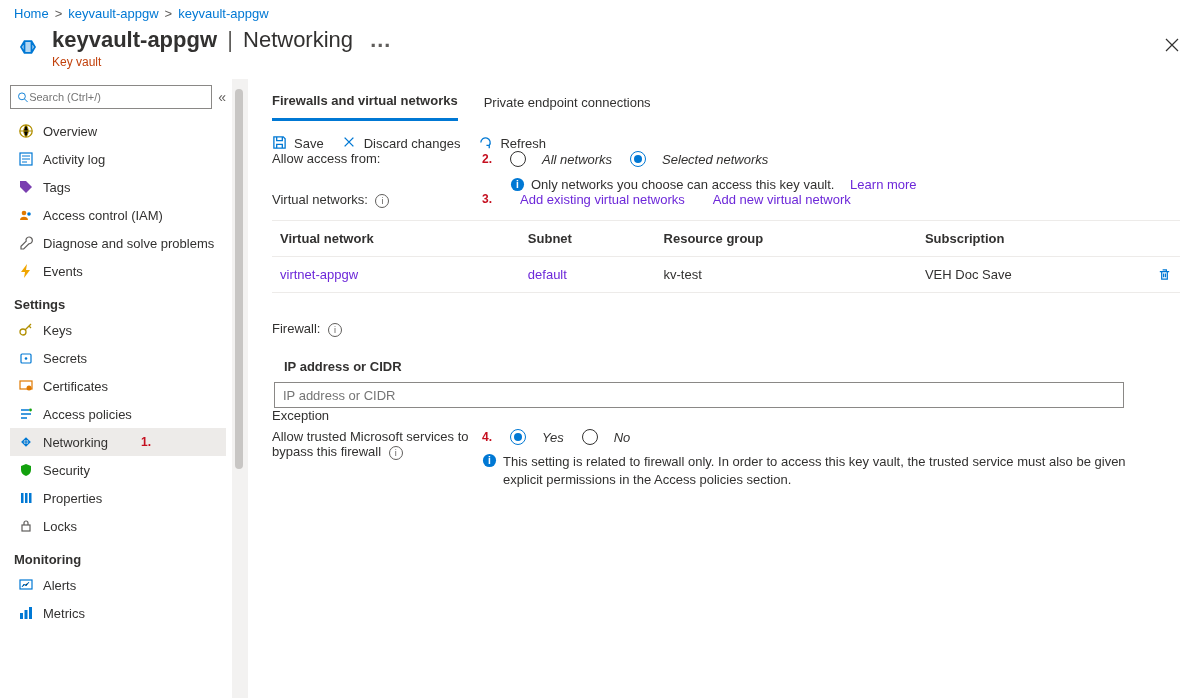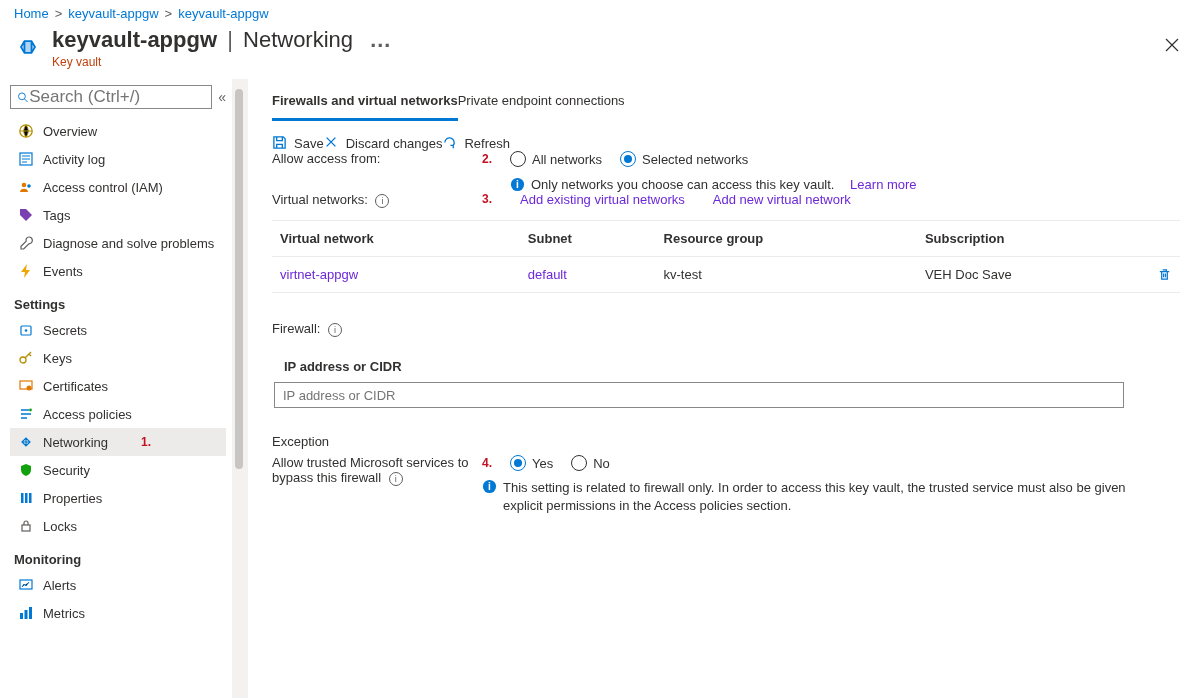"Search (Ctrl+/)" .search-box input { font-size: 17px -> 11px }
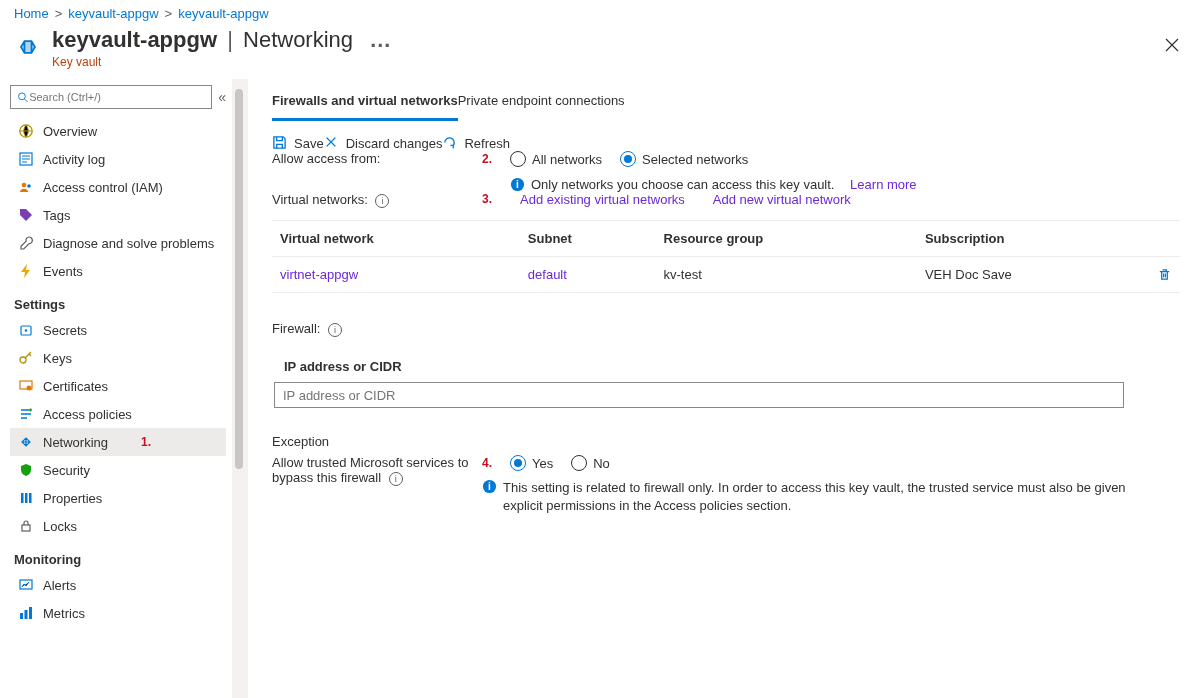"Firewalls and virtual networks" .tabs { align-items: none -> center; gap: none -> 26px }
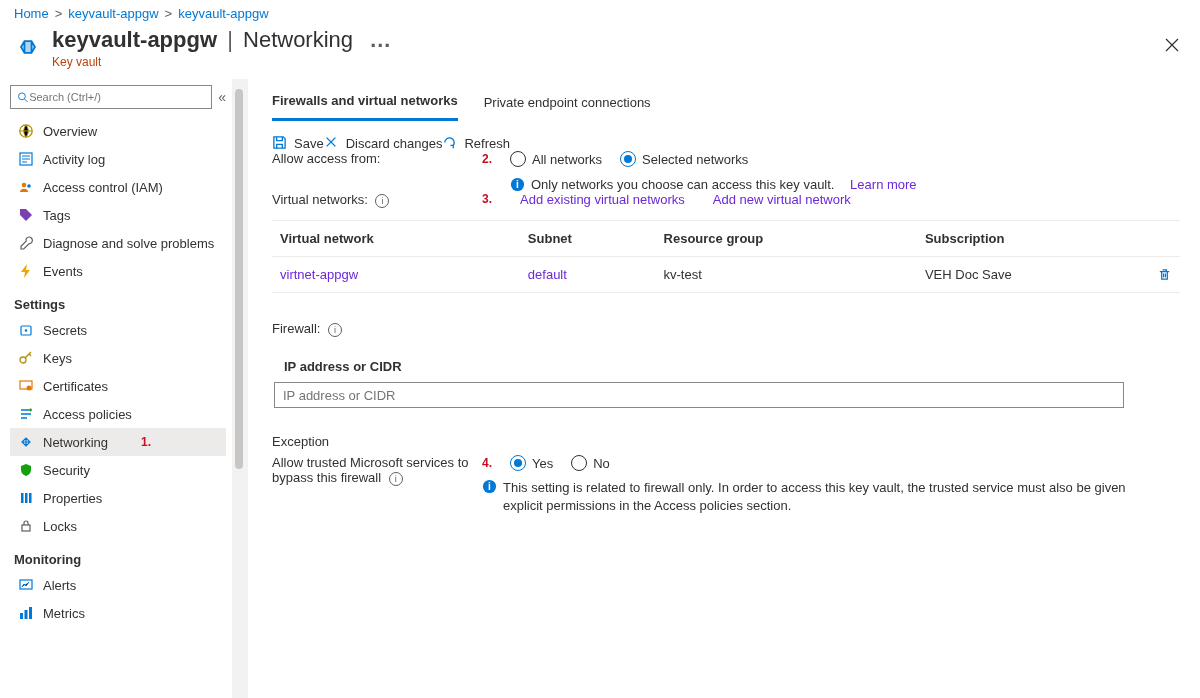"Save" .toolbar { gap: none -> 18px }
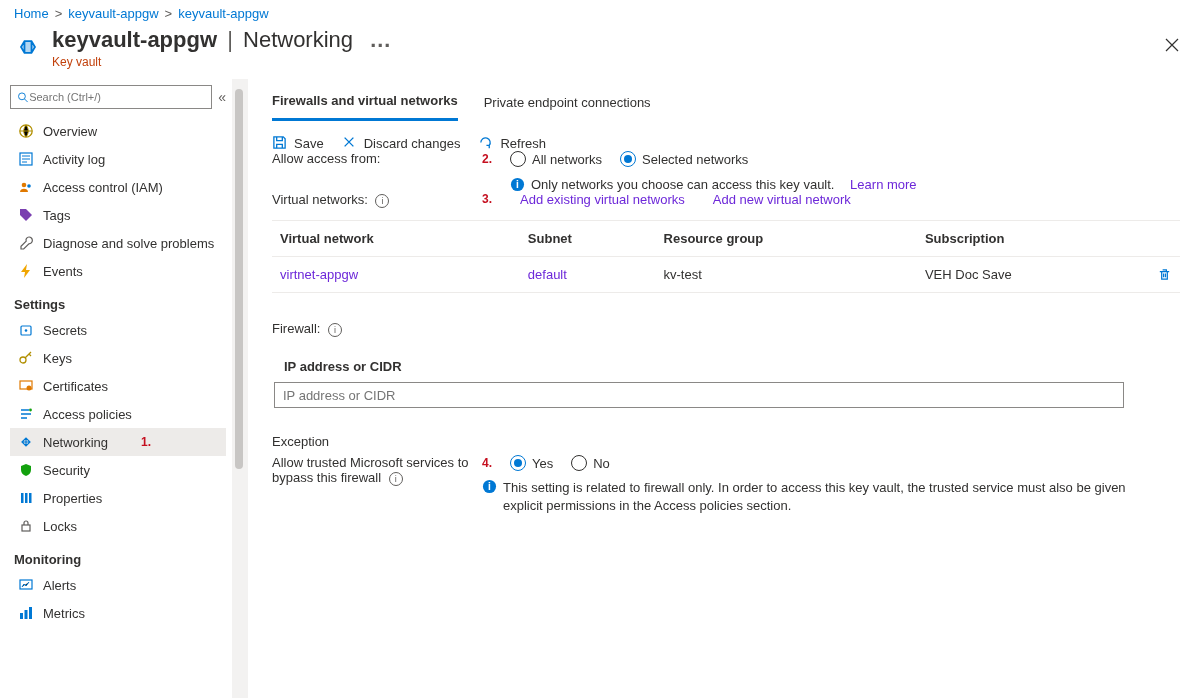"All networks" .radio { font-style: none -> italic; gap: 6px -> 16px }
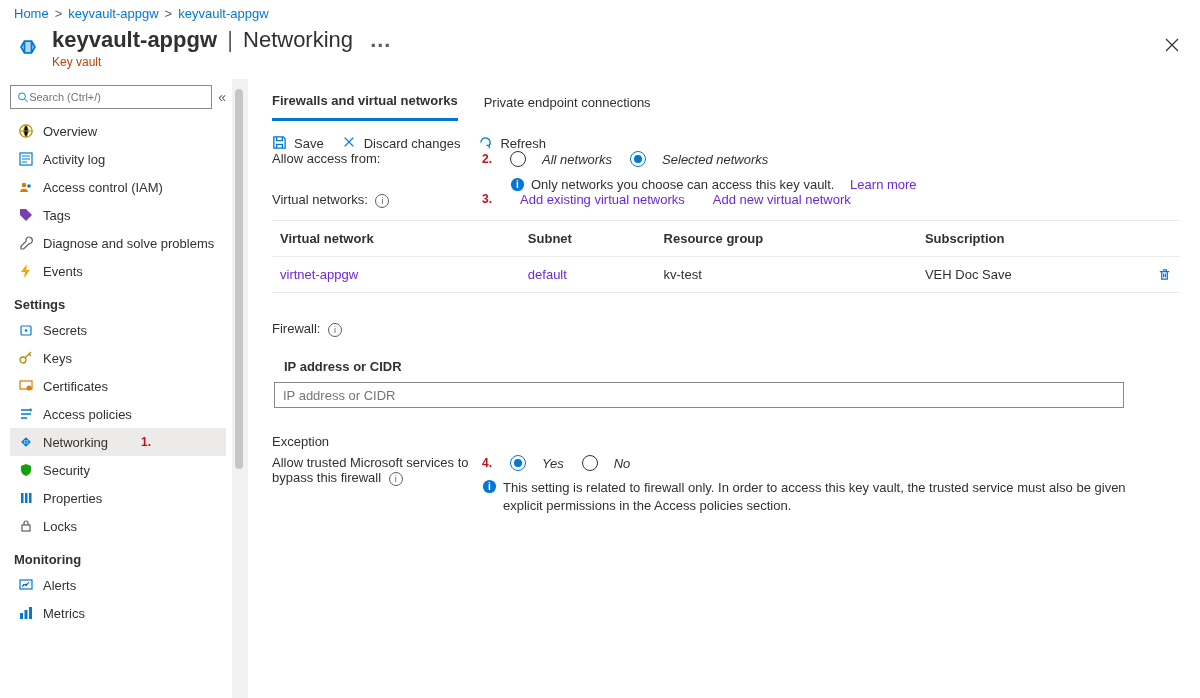"Access control (IAM)" div.nav-item { order: before "Tags" -> after "Tags" }
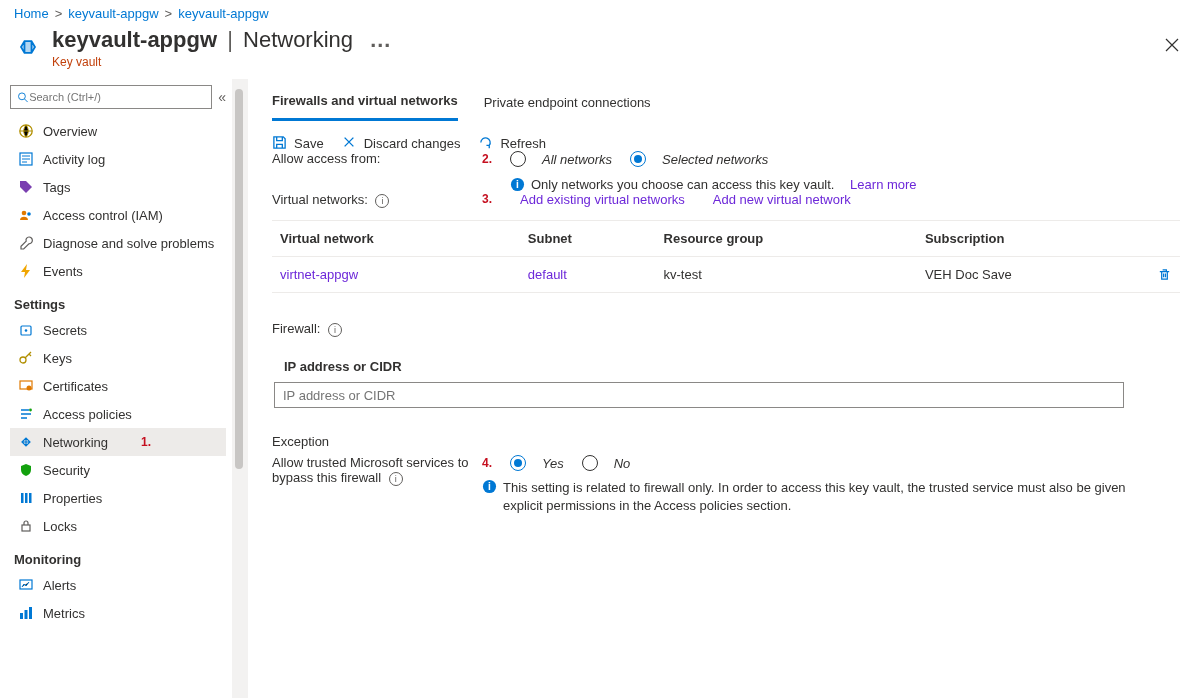"Secrets" div.nav-item { order: before "Keys" -> after "Keys" }
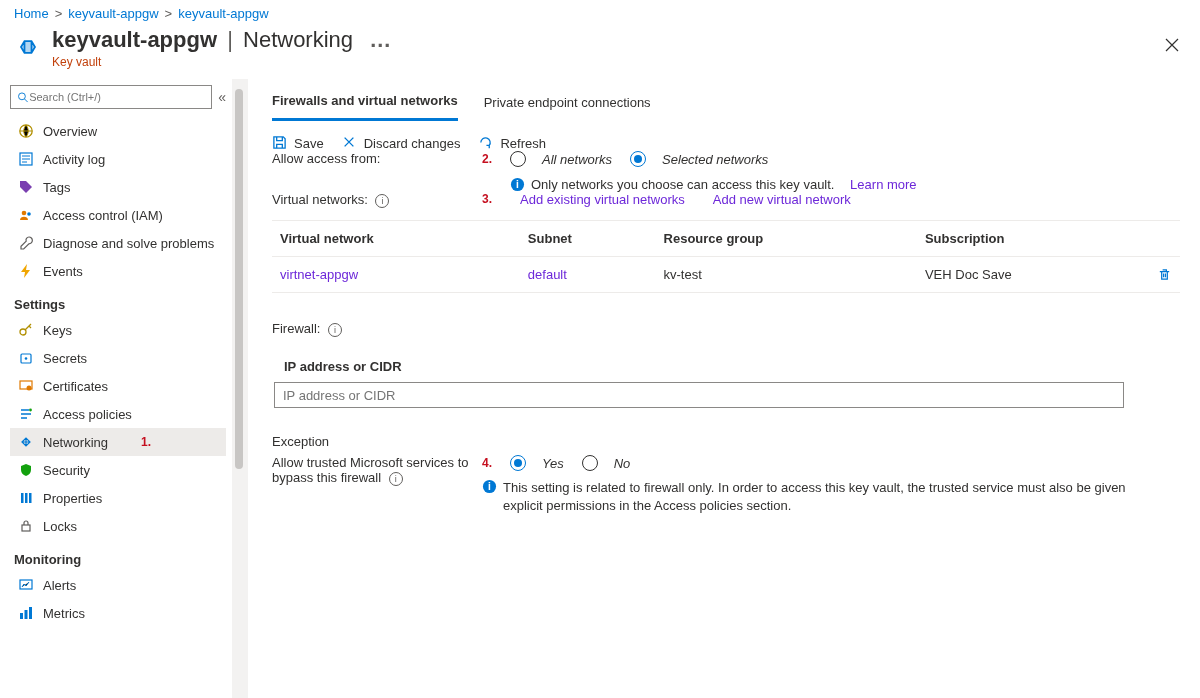"Exception" .exception { margin-top: 26px -> none }
